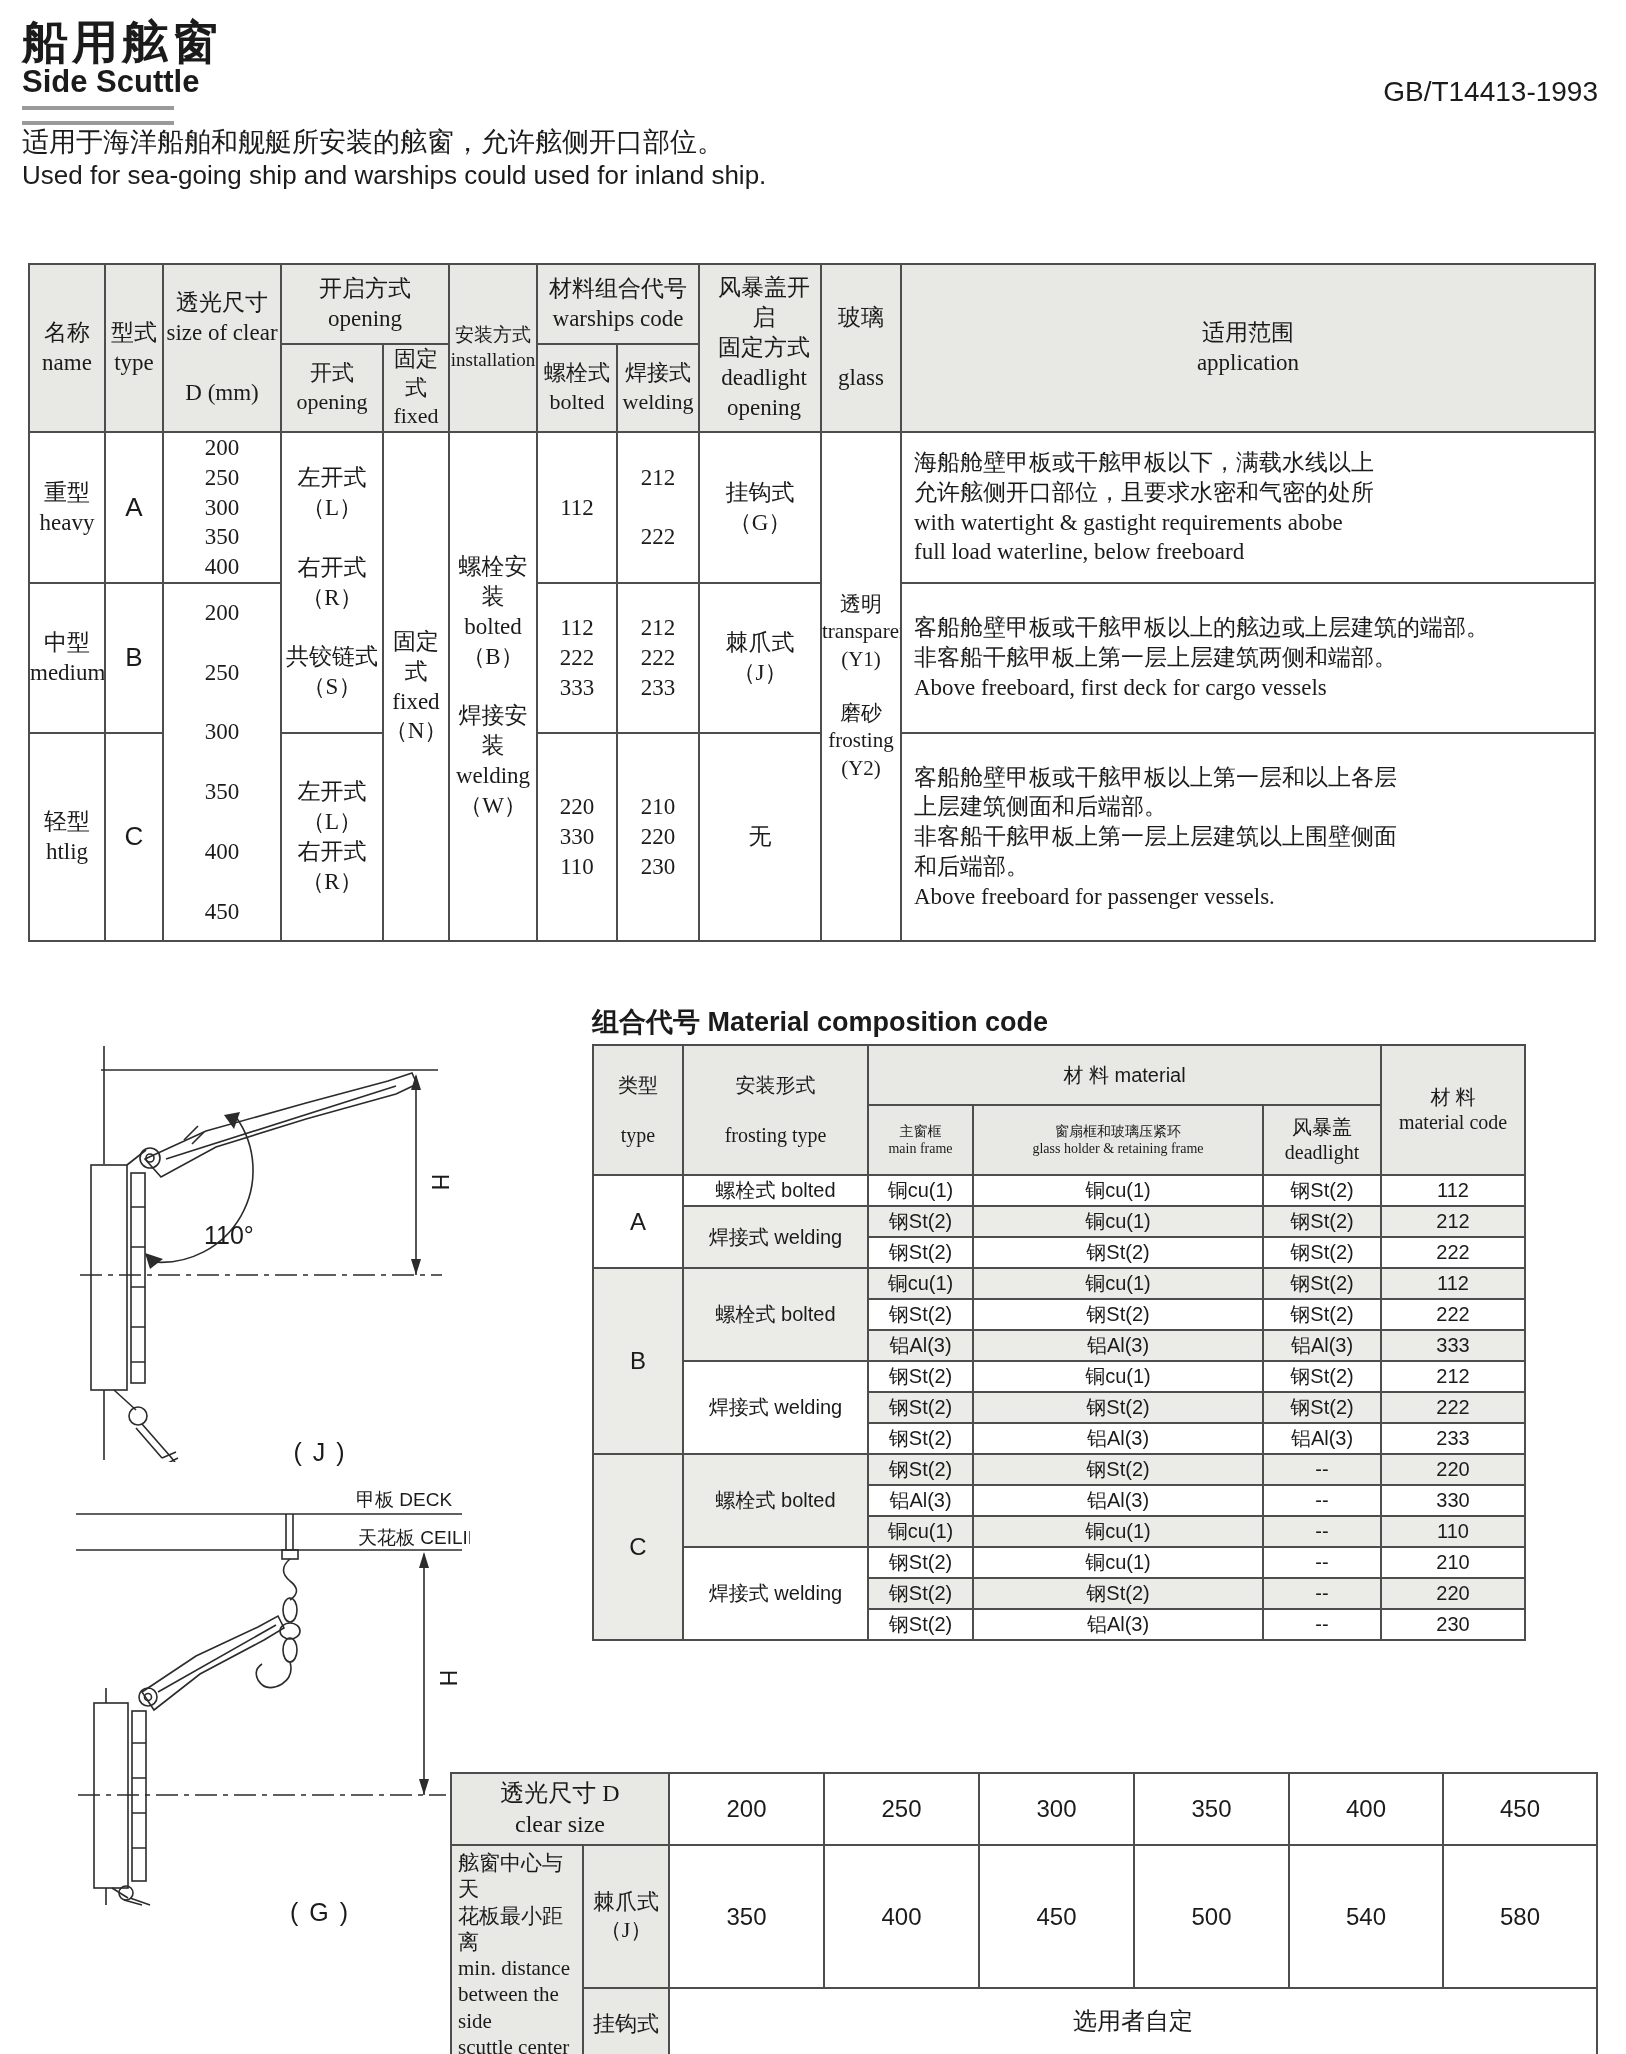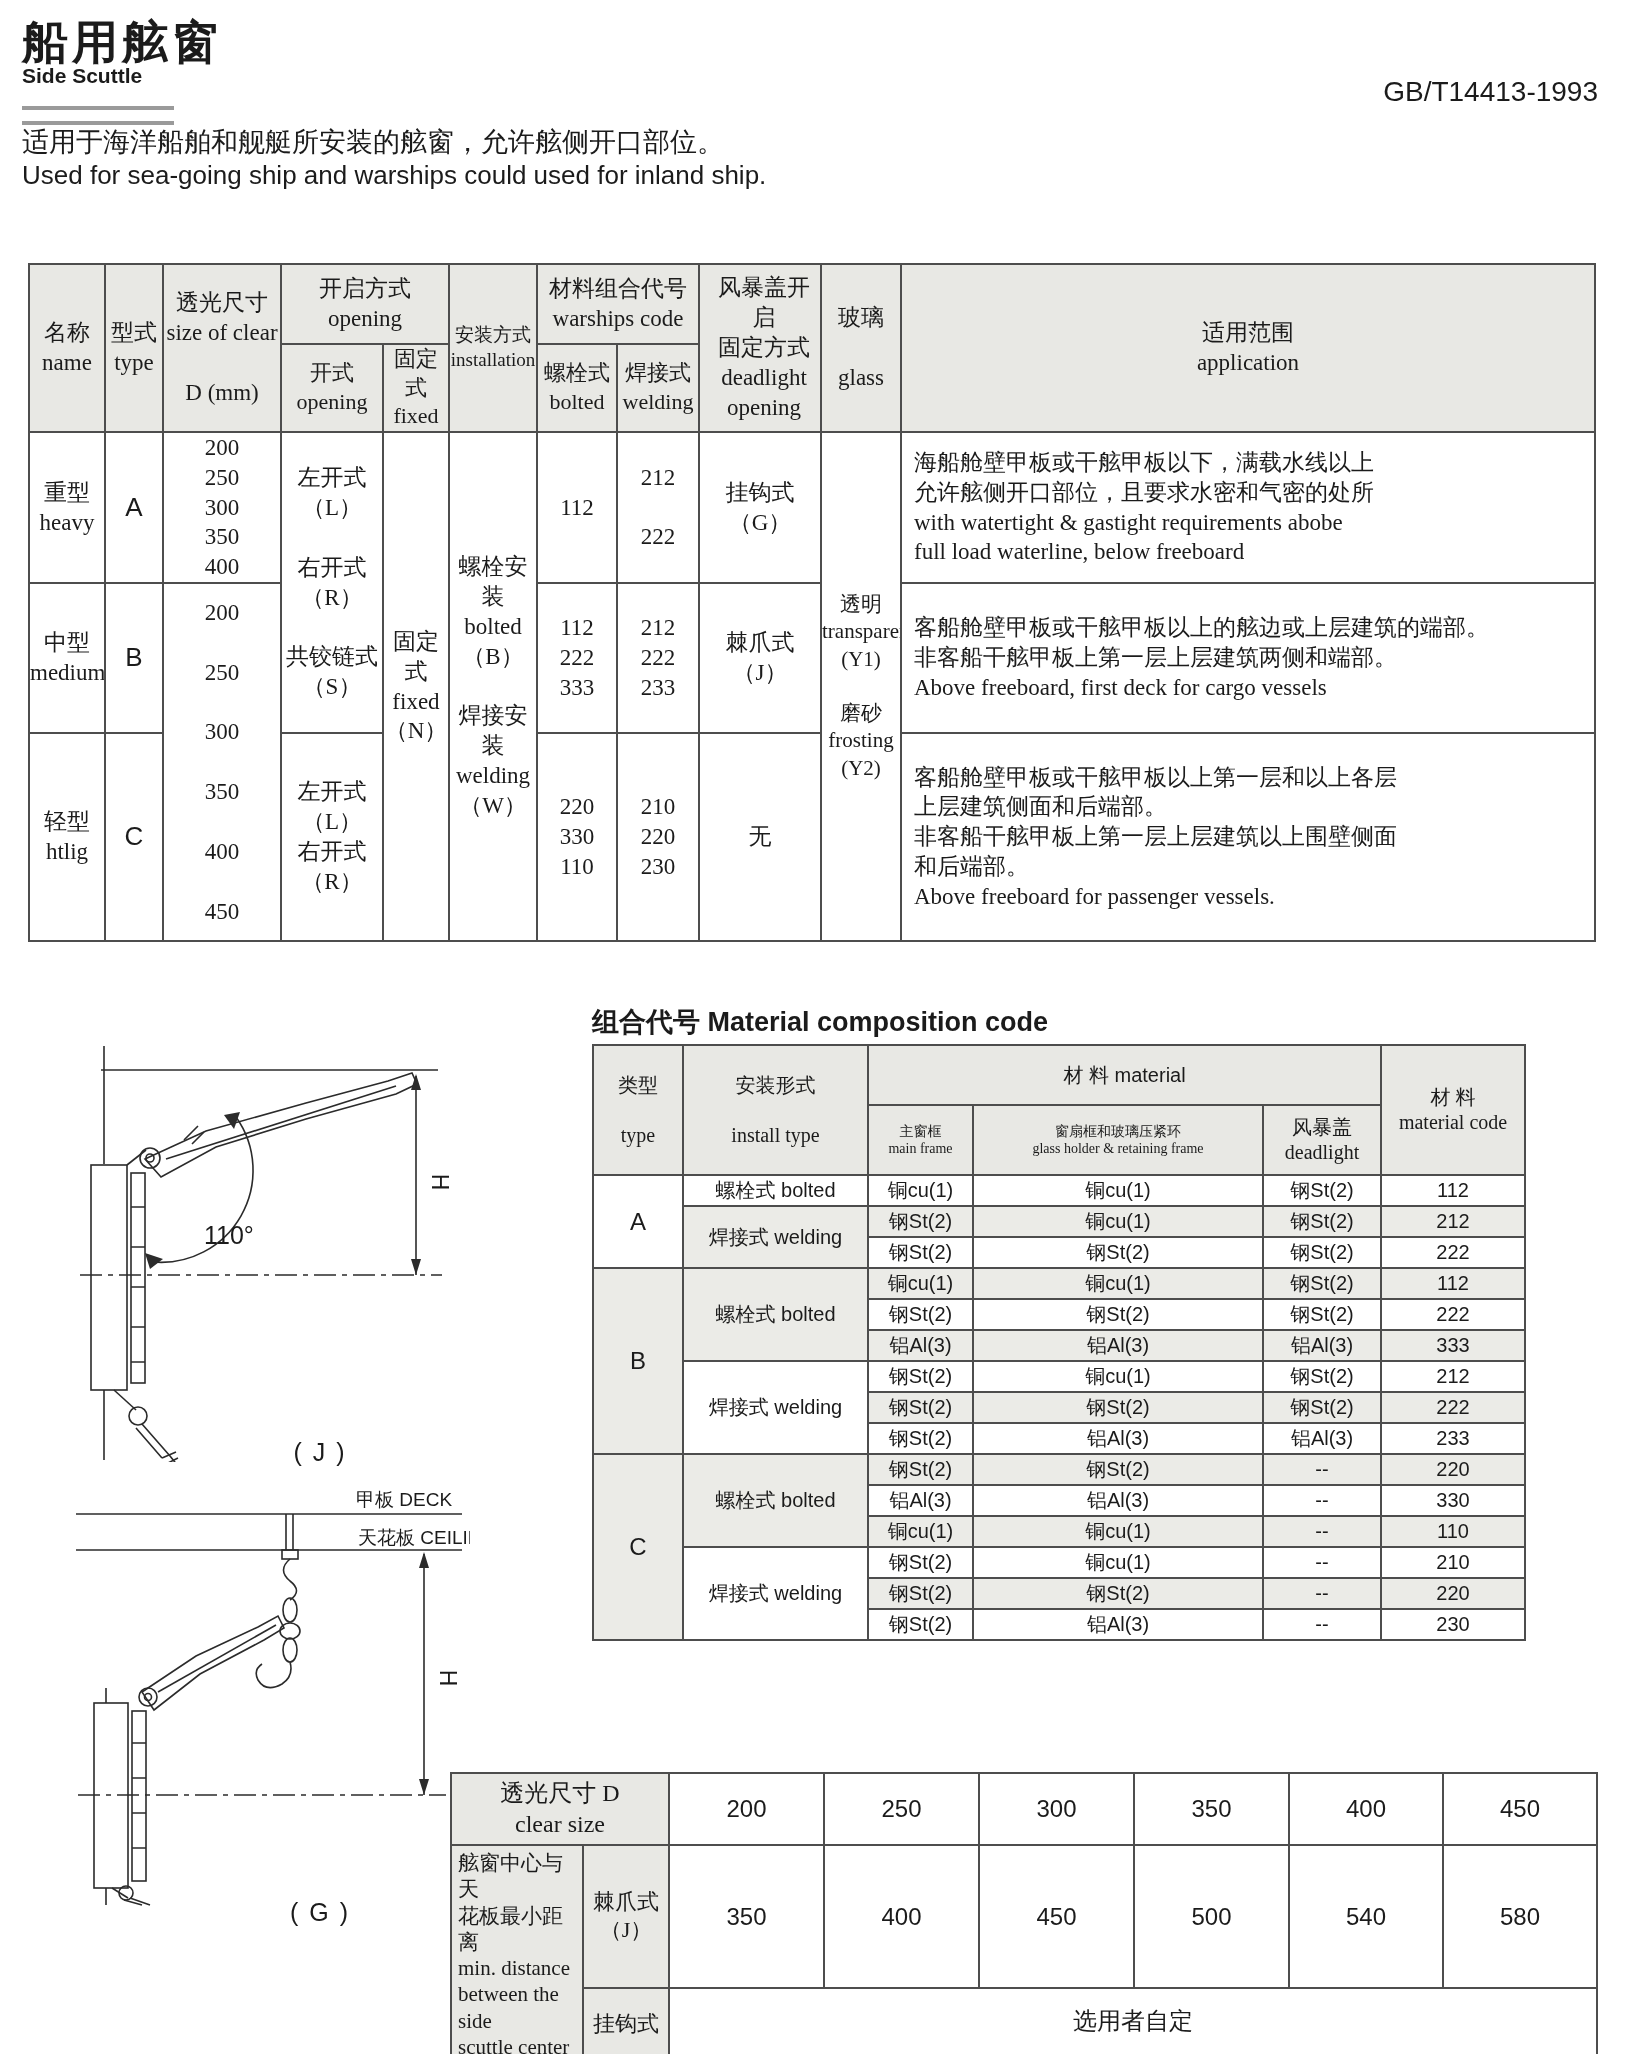"Side Scuttle" .title-en { font-size: 21px -> 31px }
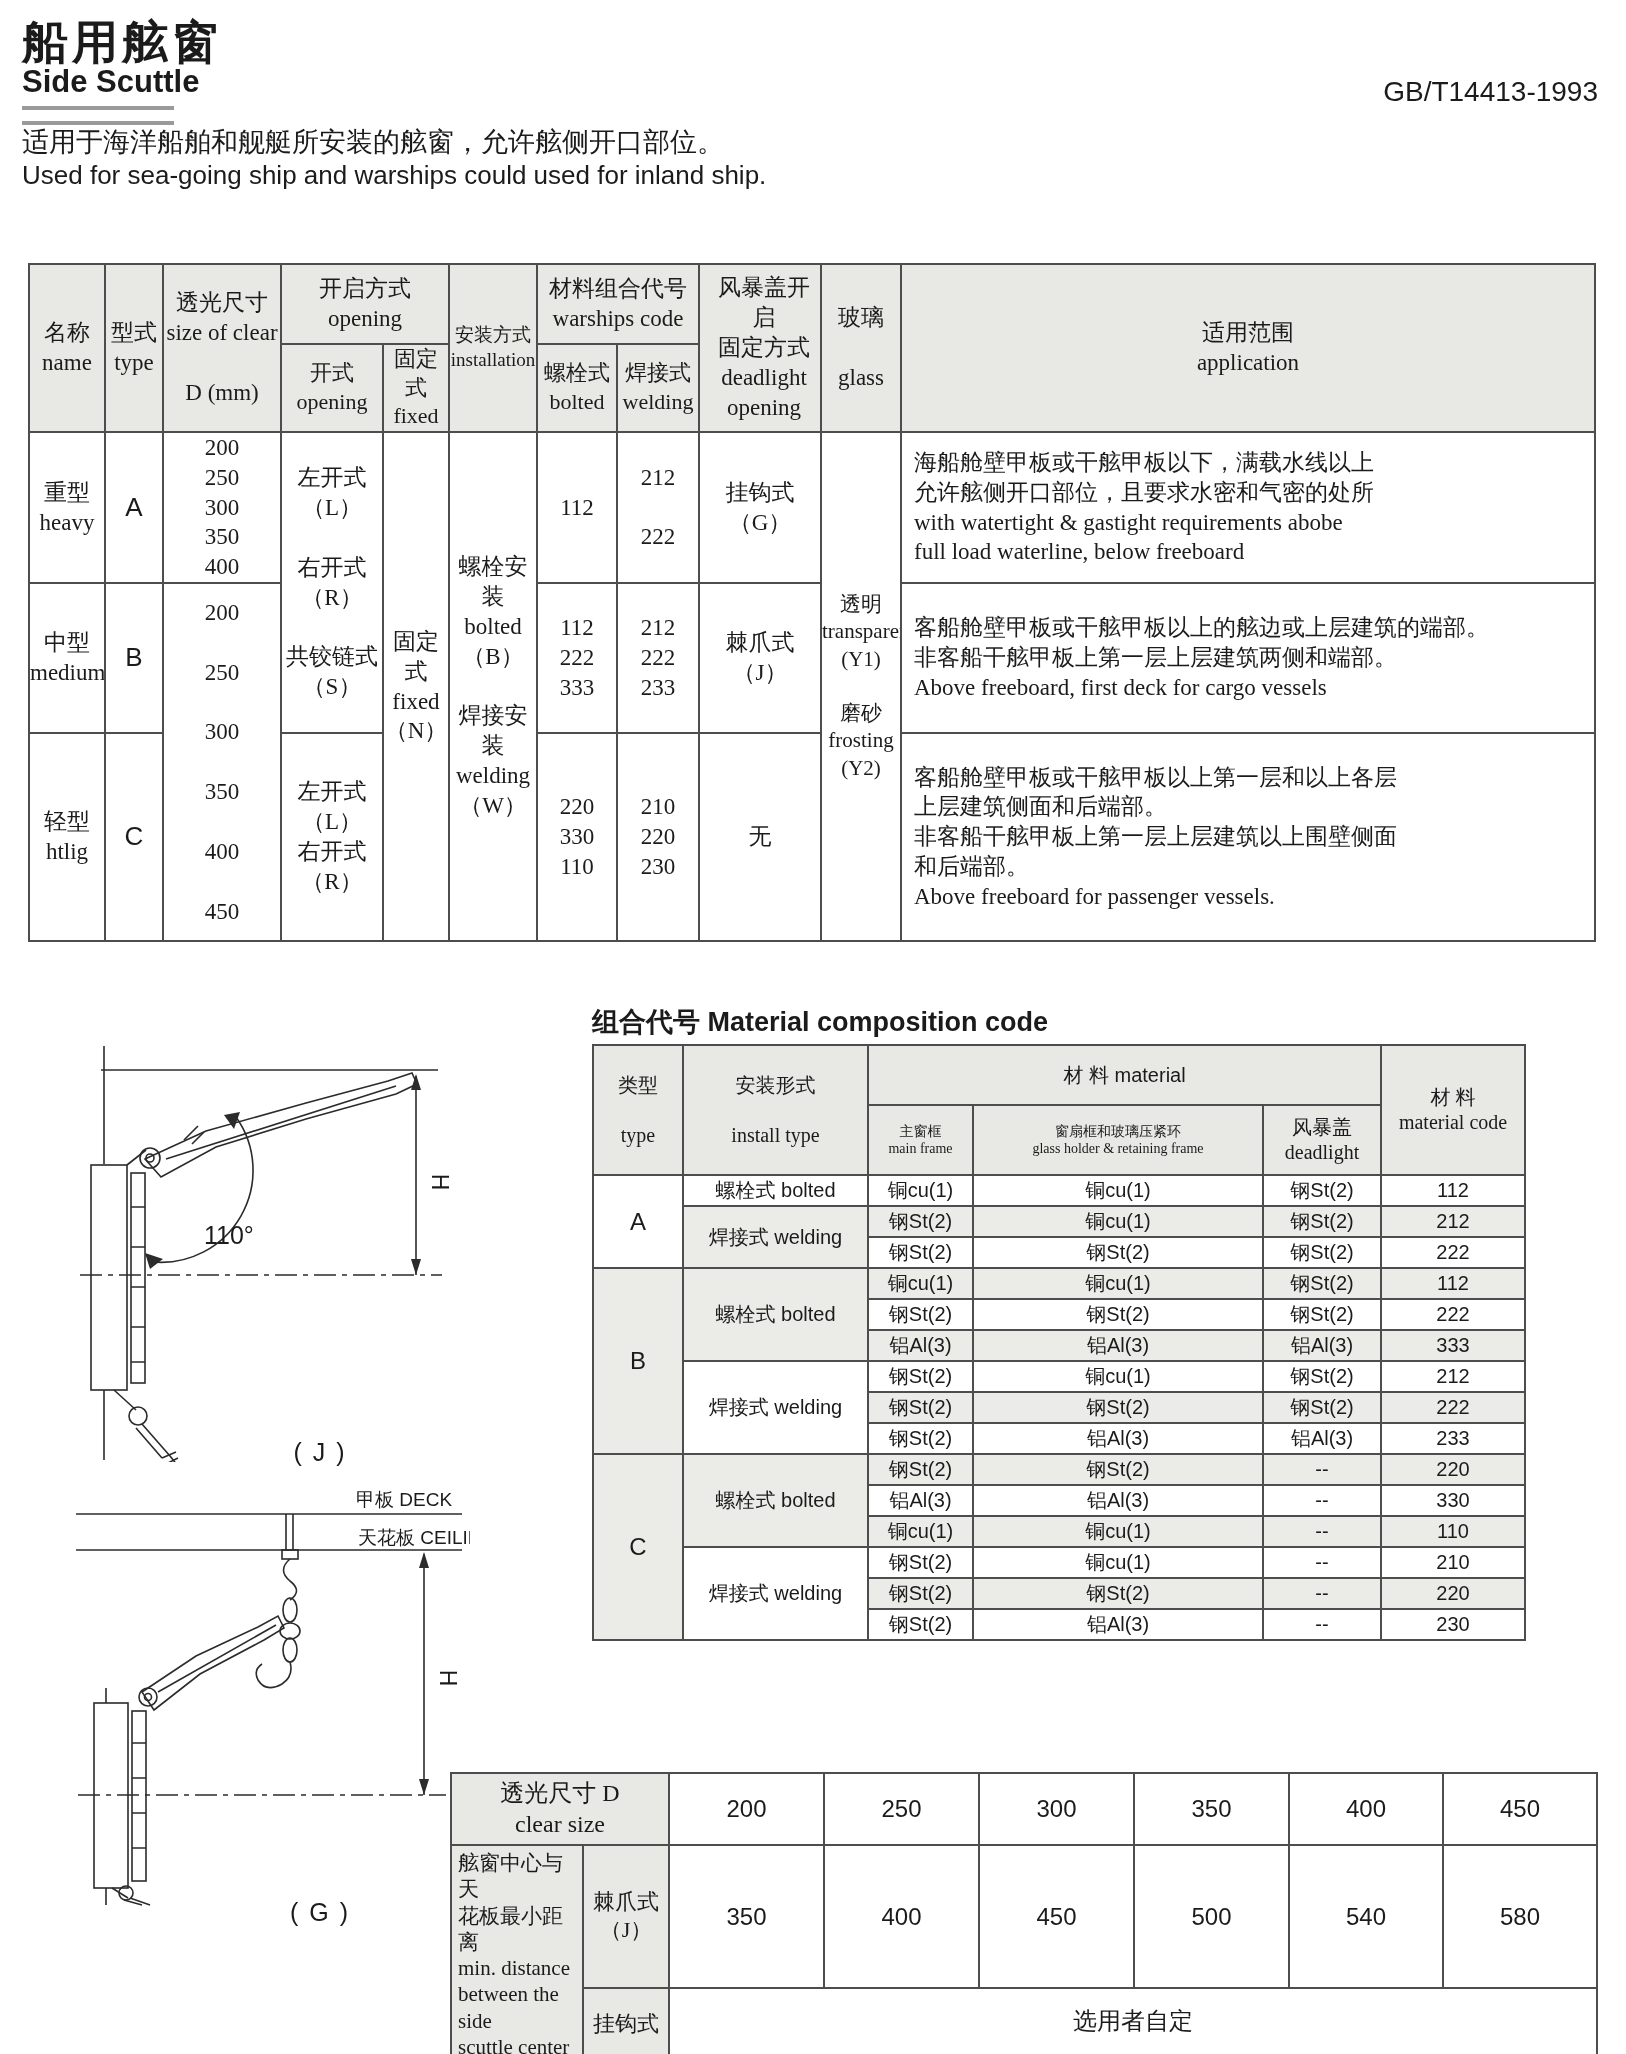"安装形式" td.hdr { text: install -> frosting }
